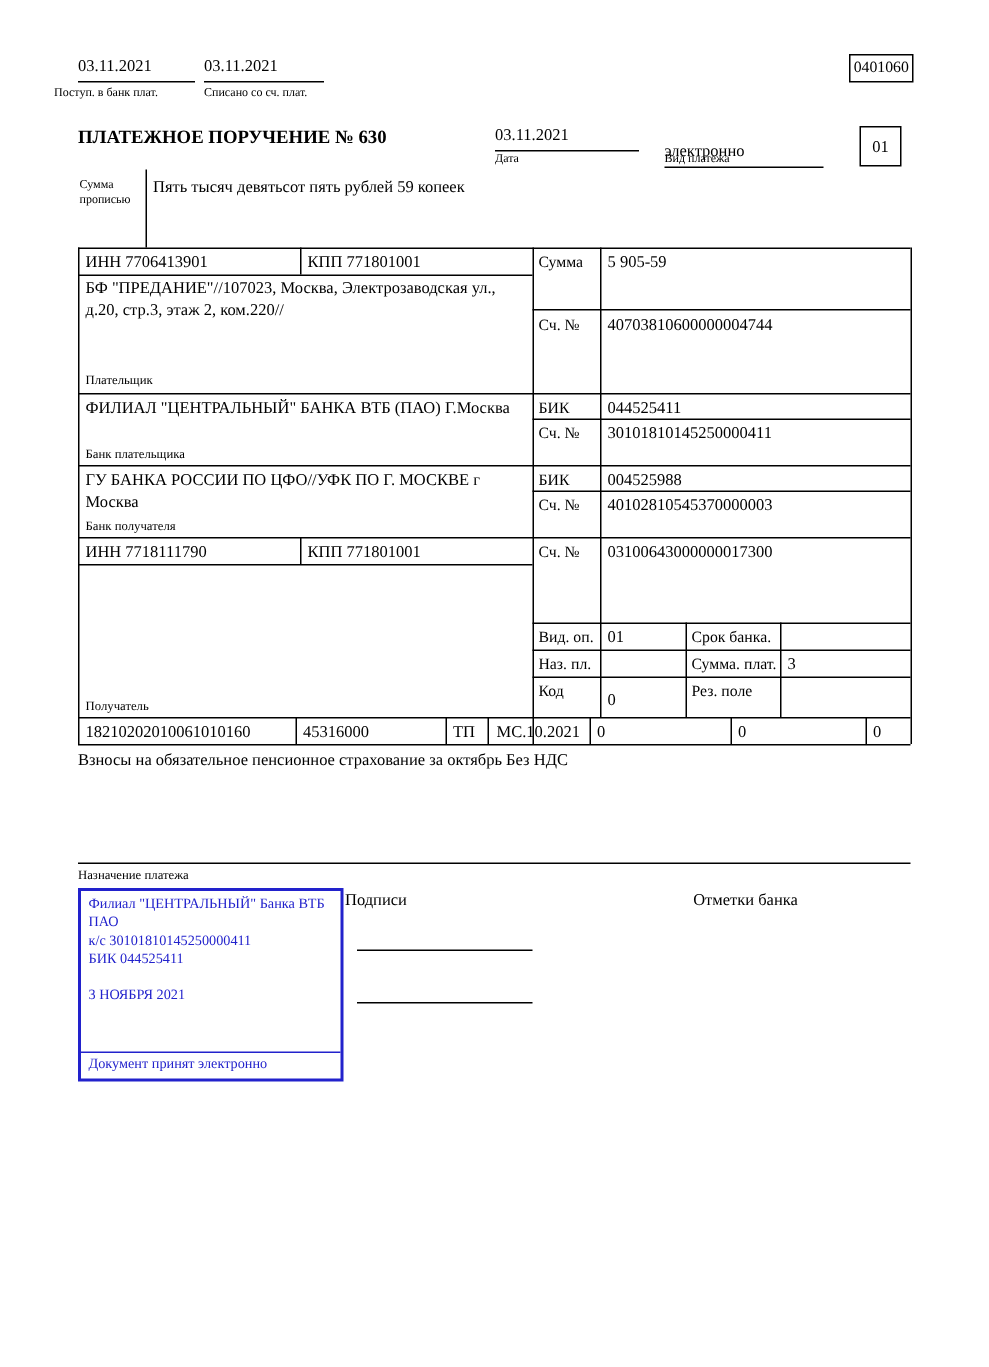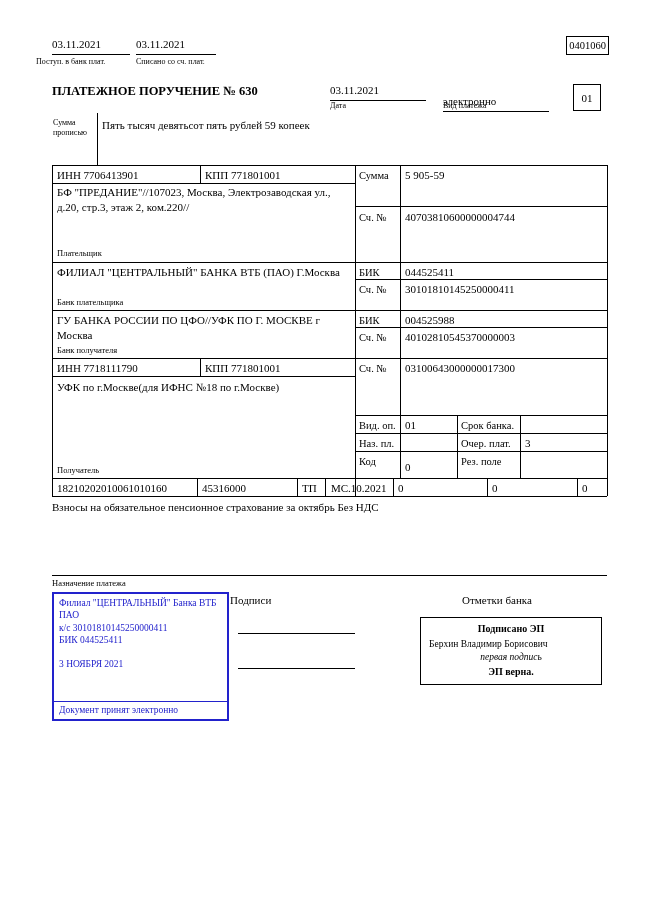"УФК по г.Москве(для ИФНС №18" div.tw { html: <div>УФК по г.Москве(для ИФНС №18 по г.Москве)</div> -> none }
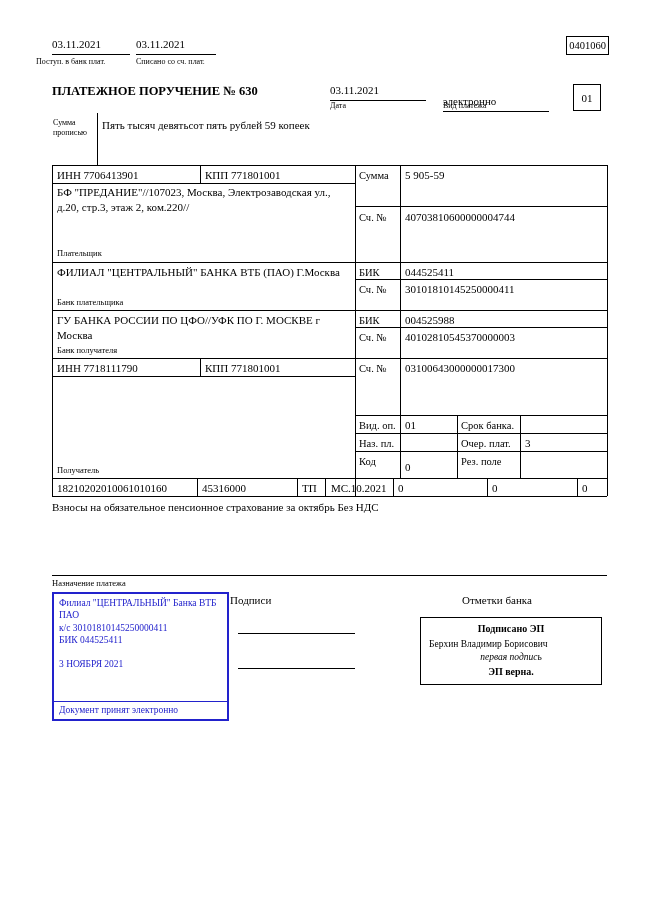"Очер. плат." div.cl { text: Очер -> Сумма }
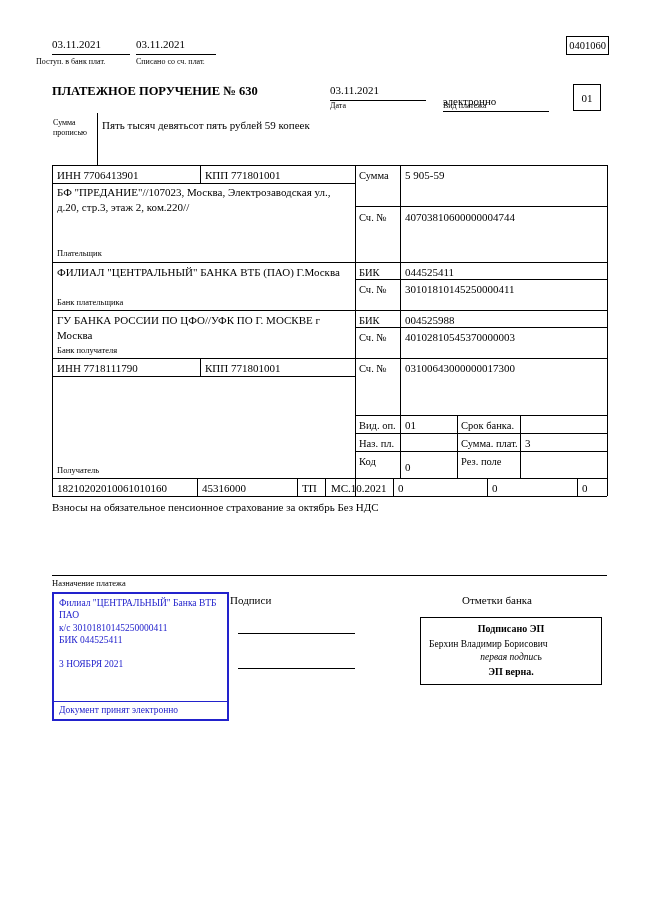"Подписано ЭП" div.esign { html: <div> <div>Подписано ЭП</div> <div>Берхин Владимир Борисович</div> <div>первая подпись</div> <div>ЭП верна.</div> </div> -> none }
